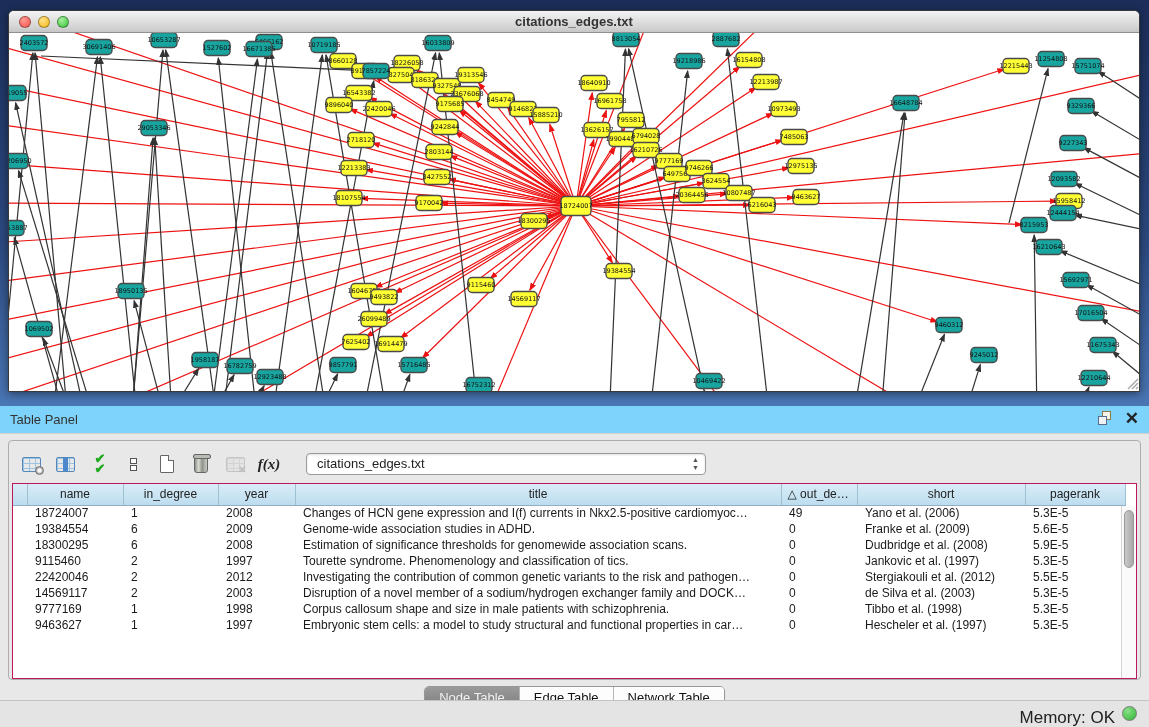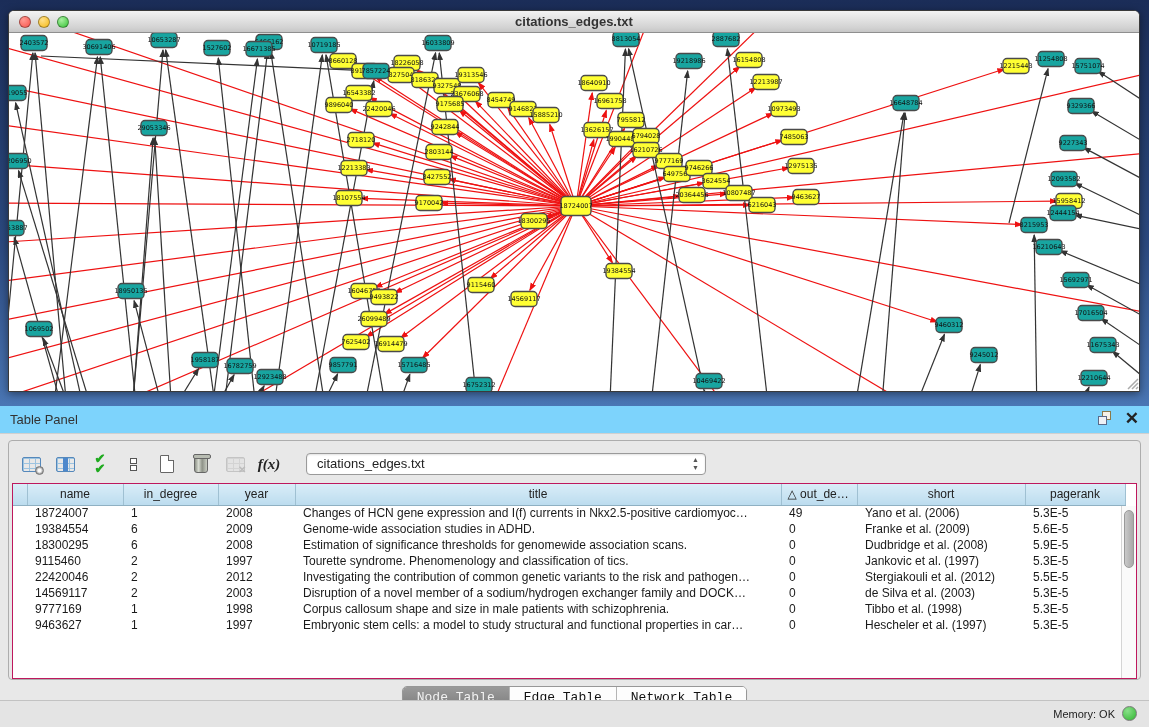"Node Table" .seg button { font-family: Liberation Mono, monospace -> Liberation Sans, sans-serif }
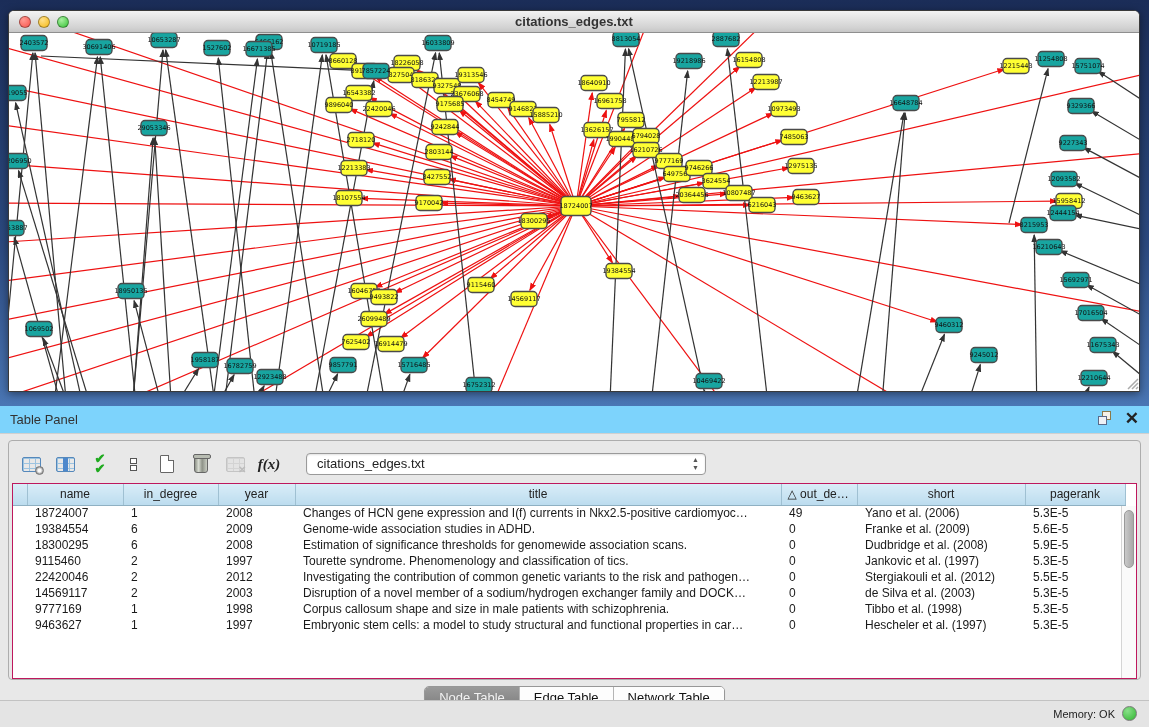"Memory: OK" .mem { font-size: 11px -> 17px }
